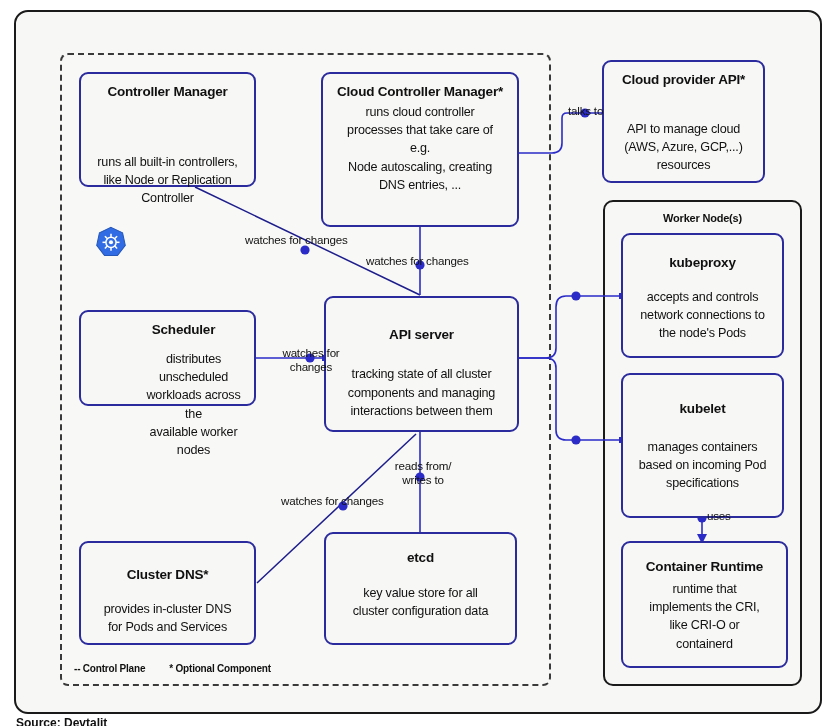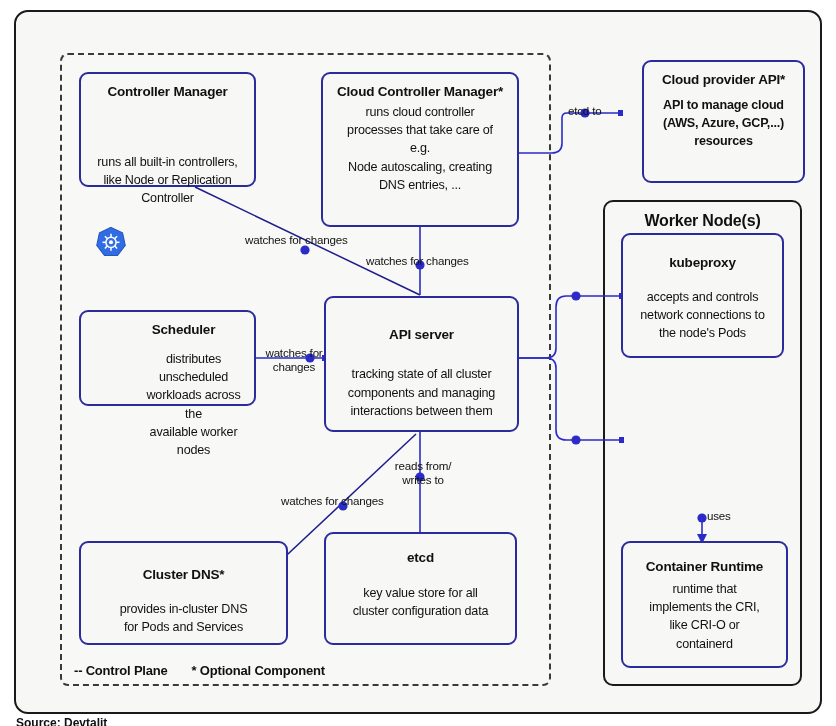"Cloud provider API*" div.box { left: 642px -> 602px }
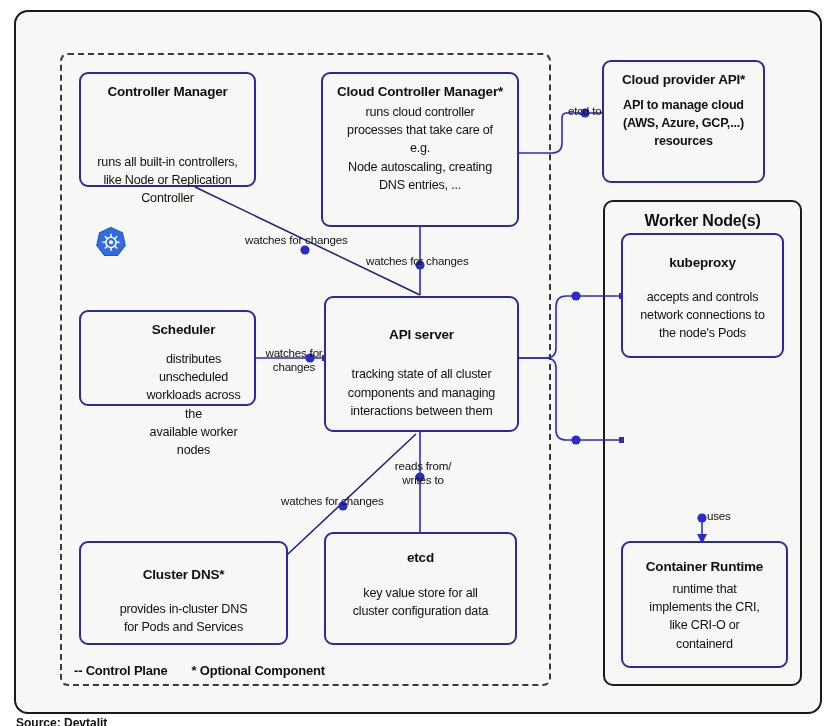"etcd to" div.elabel { text: etcd -> talks }
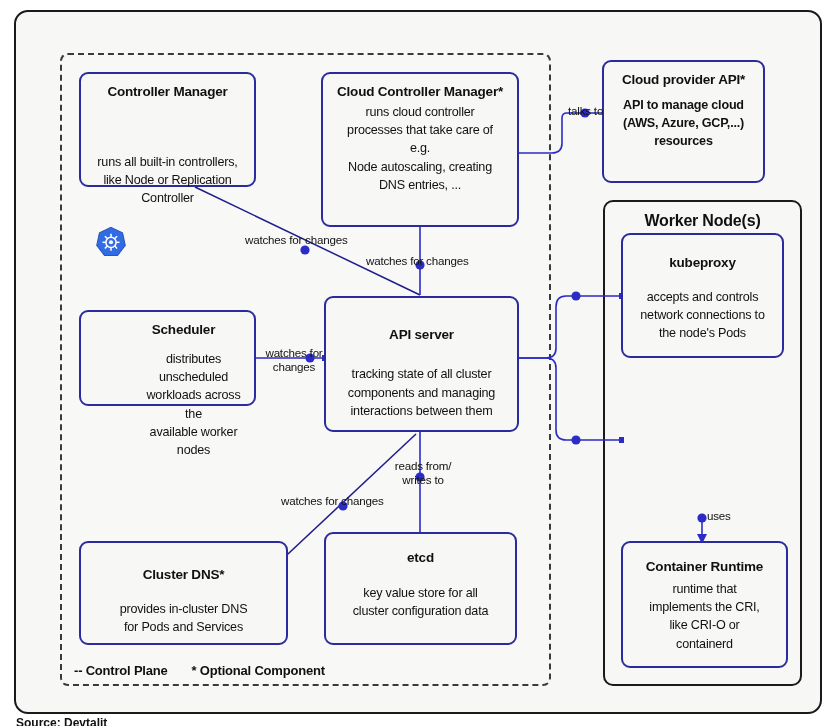"API to manage cloud" div.b-desc { font-weight: bold -> none; margin-top: 7px -> 31px }
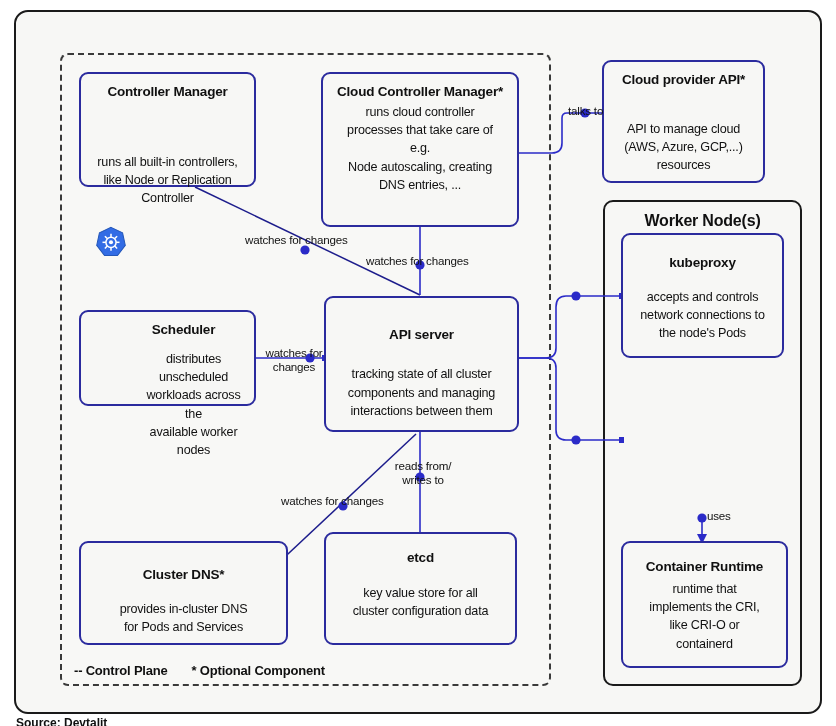"Worker Node(s)" .worker-node-title { font-size: 16px -> 11px }
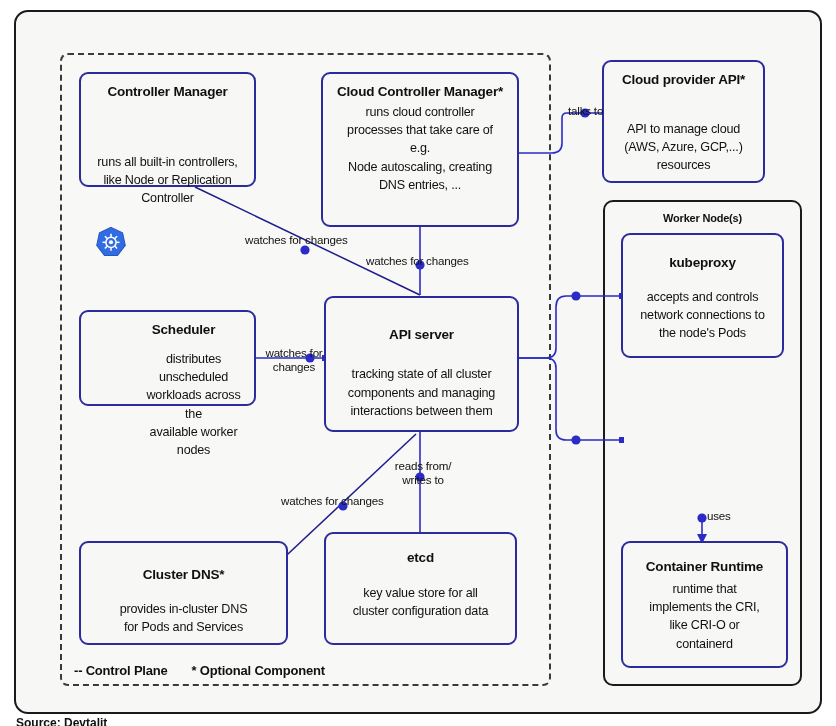"watches for" div.elabel { left: 259px -> 276px }
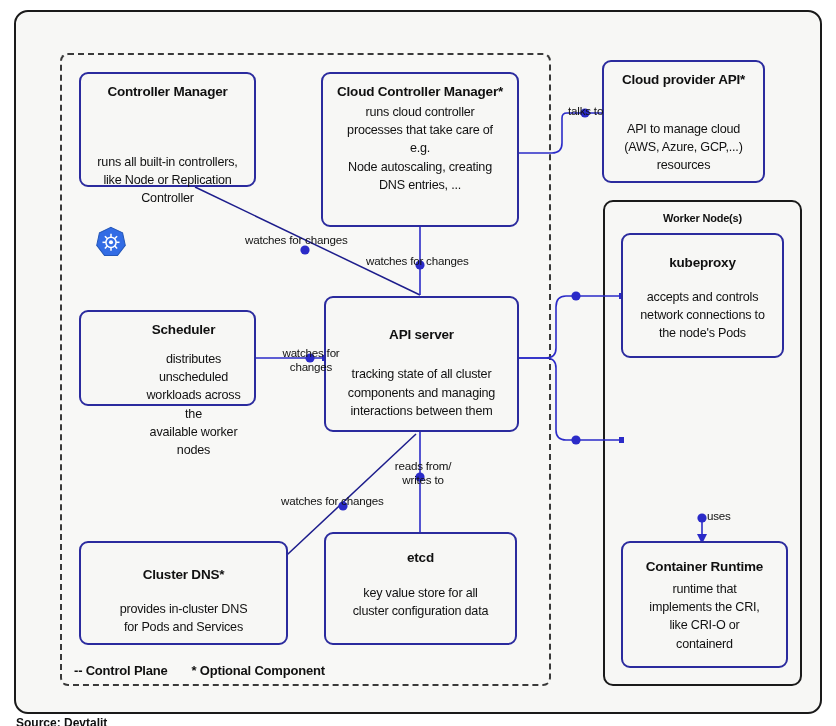"kubelet" div.box { html: none -> <div> <div>kubelet</div> <div>manages containers based on incoming Pod specifications</div> </div> }
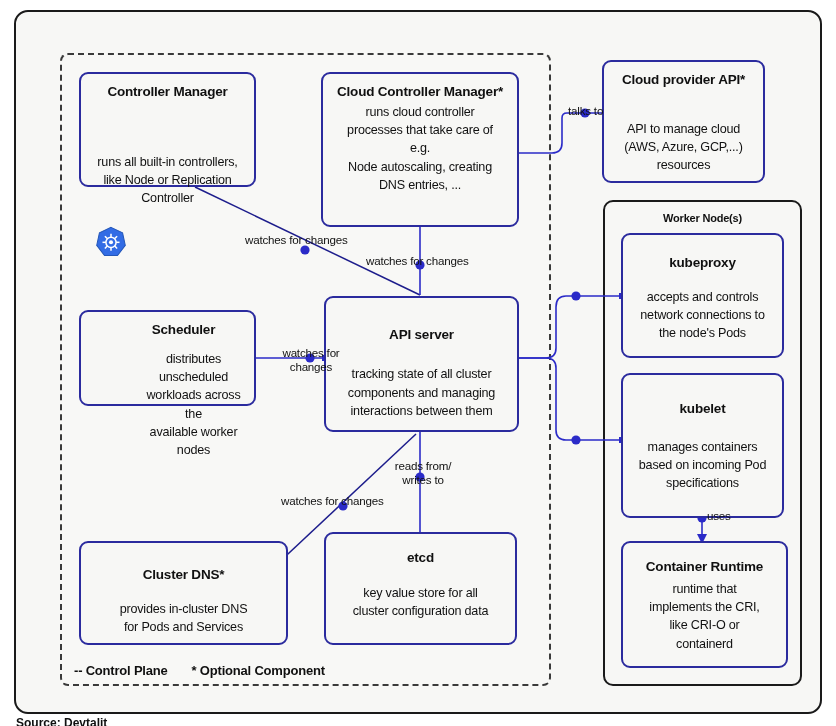"Cluster DNS*" div.box { width: 209px -> 177px }
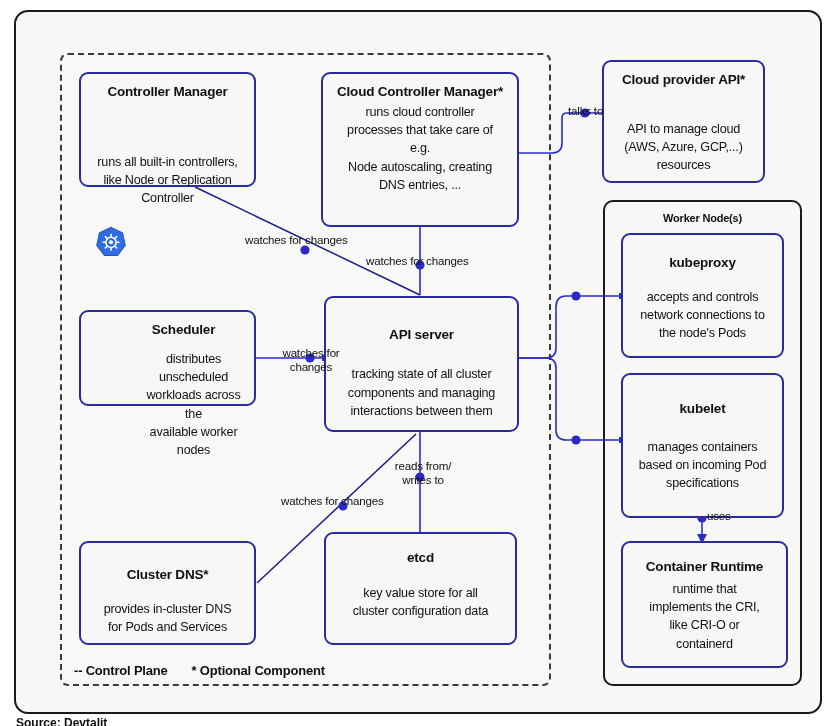"-- Control Plane" .legend span { font-size: 13px -> 10px }
